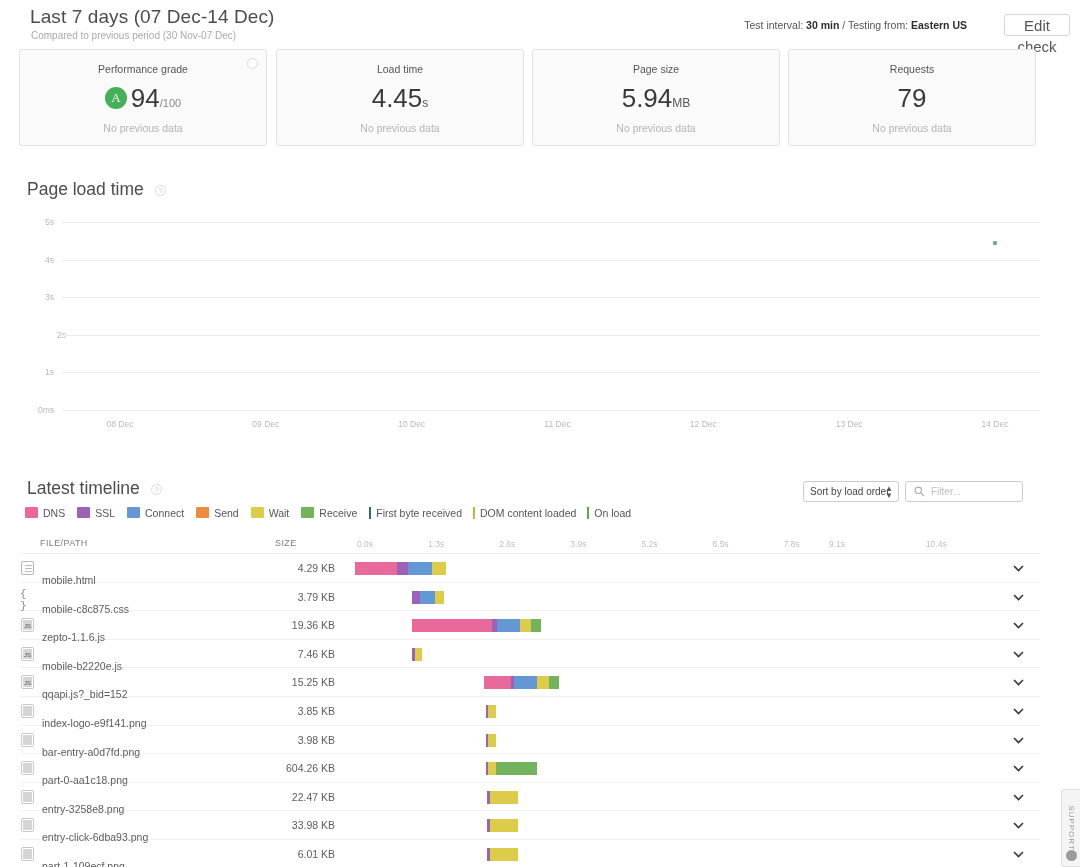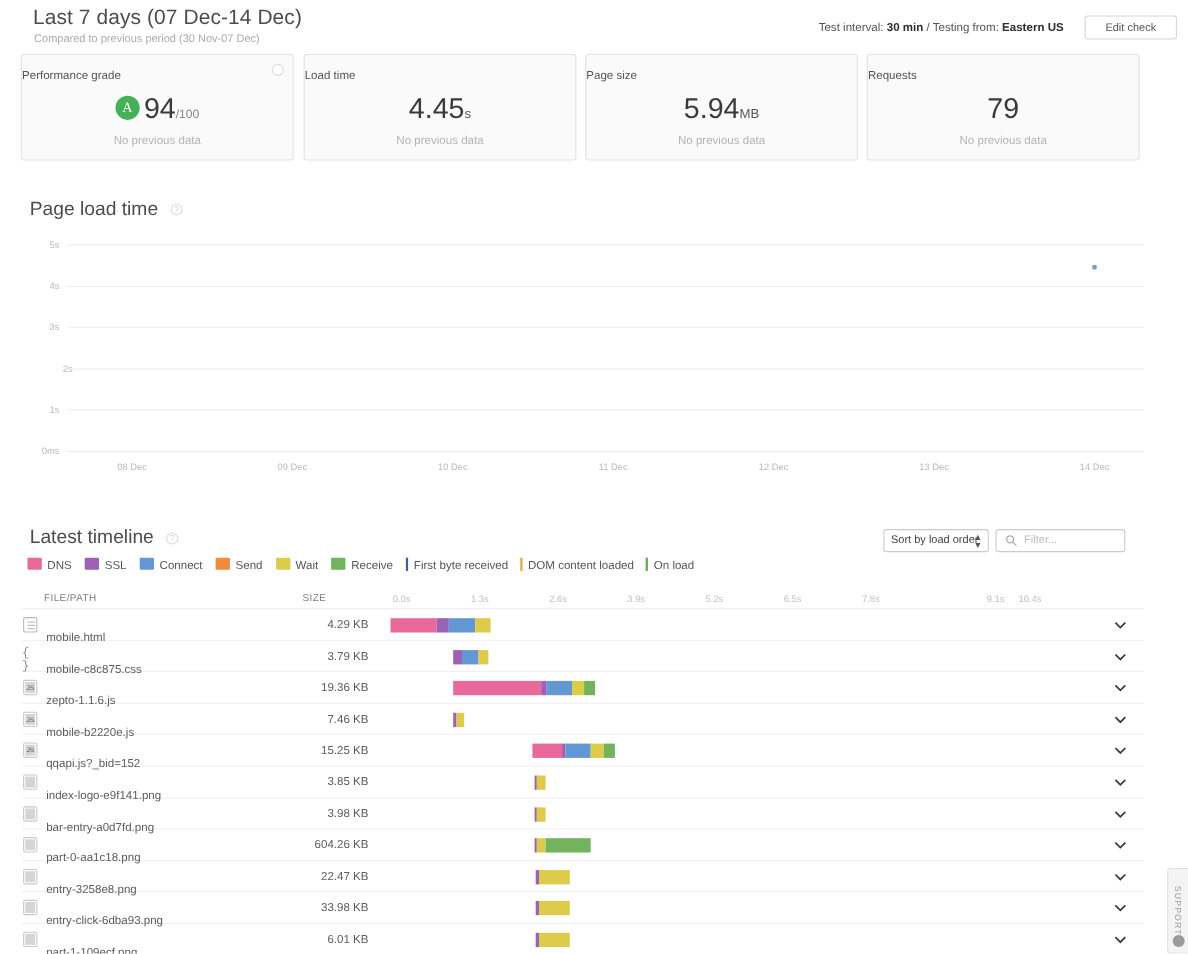"Edit check" .edit-check { font-size: 10px -> 15px; width: 84px -> 66px }
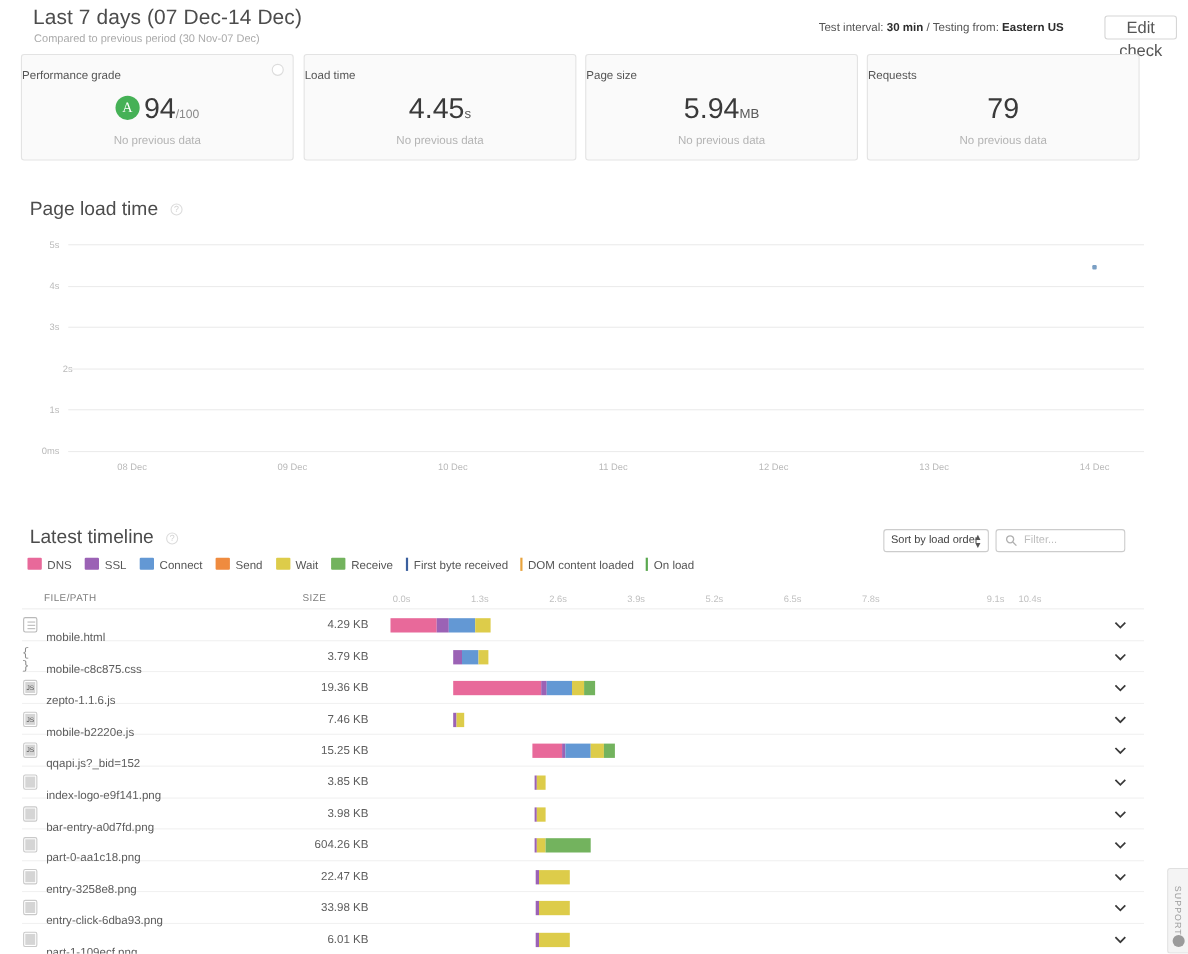"Performance grade" .card-title { text-align: none -> center }
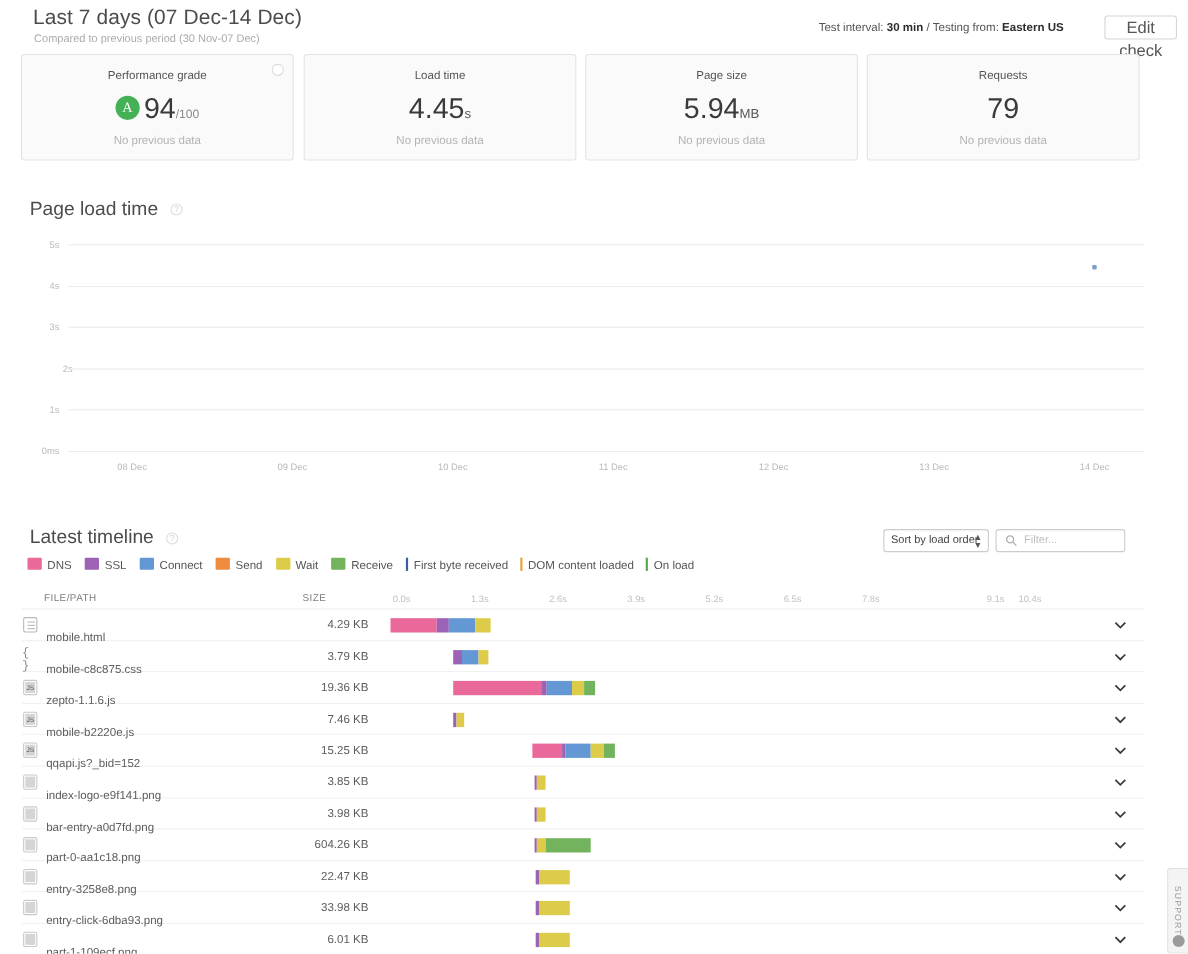"9.1s" div.tick { left: 877px -> 809px }
